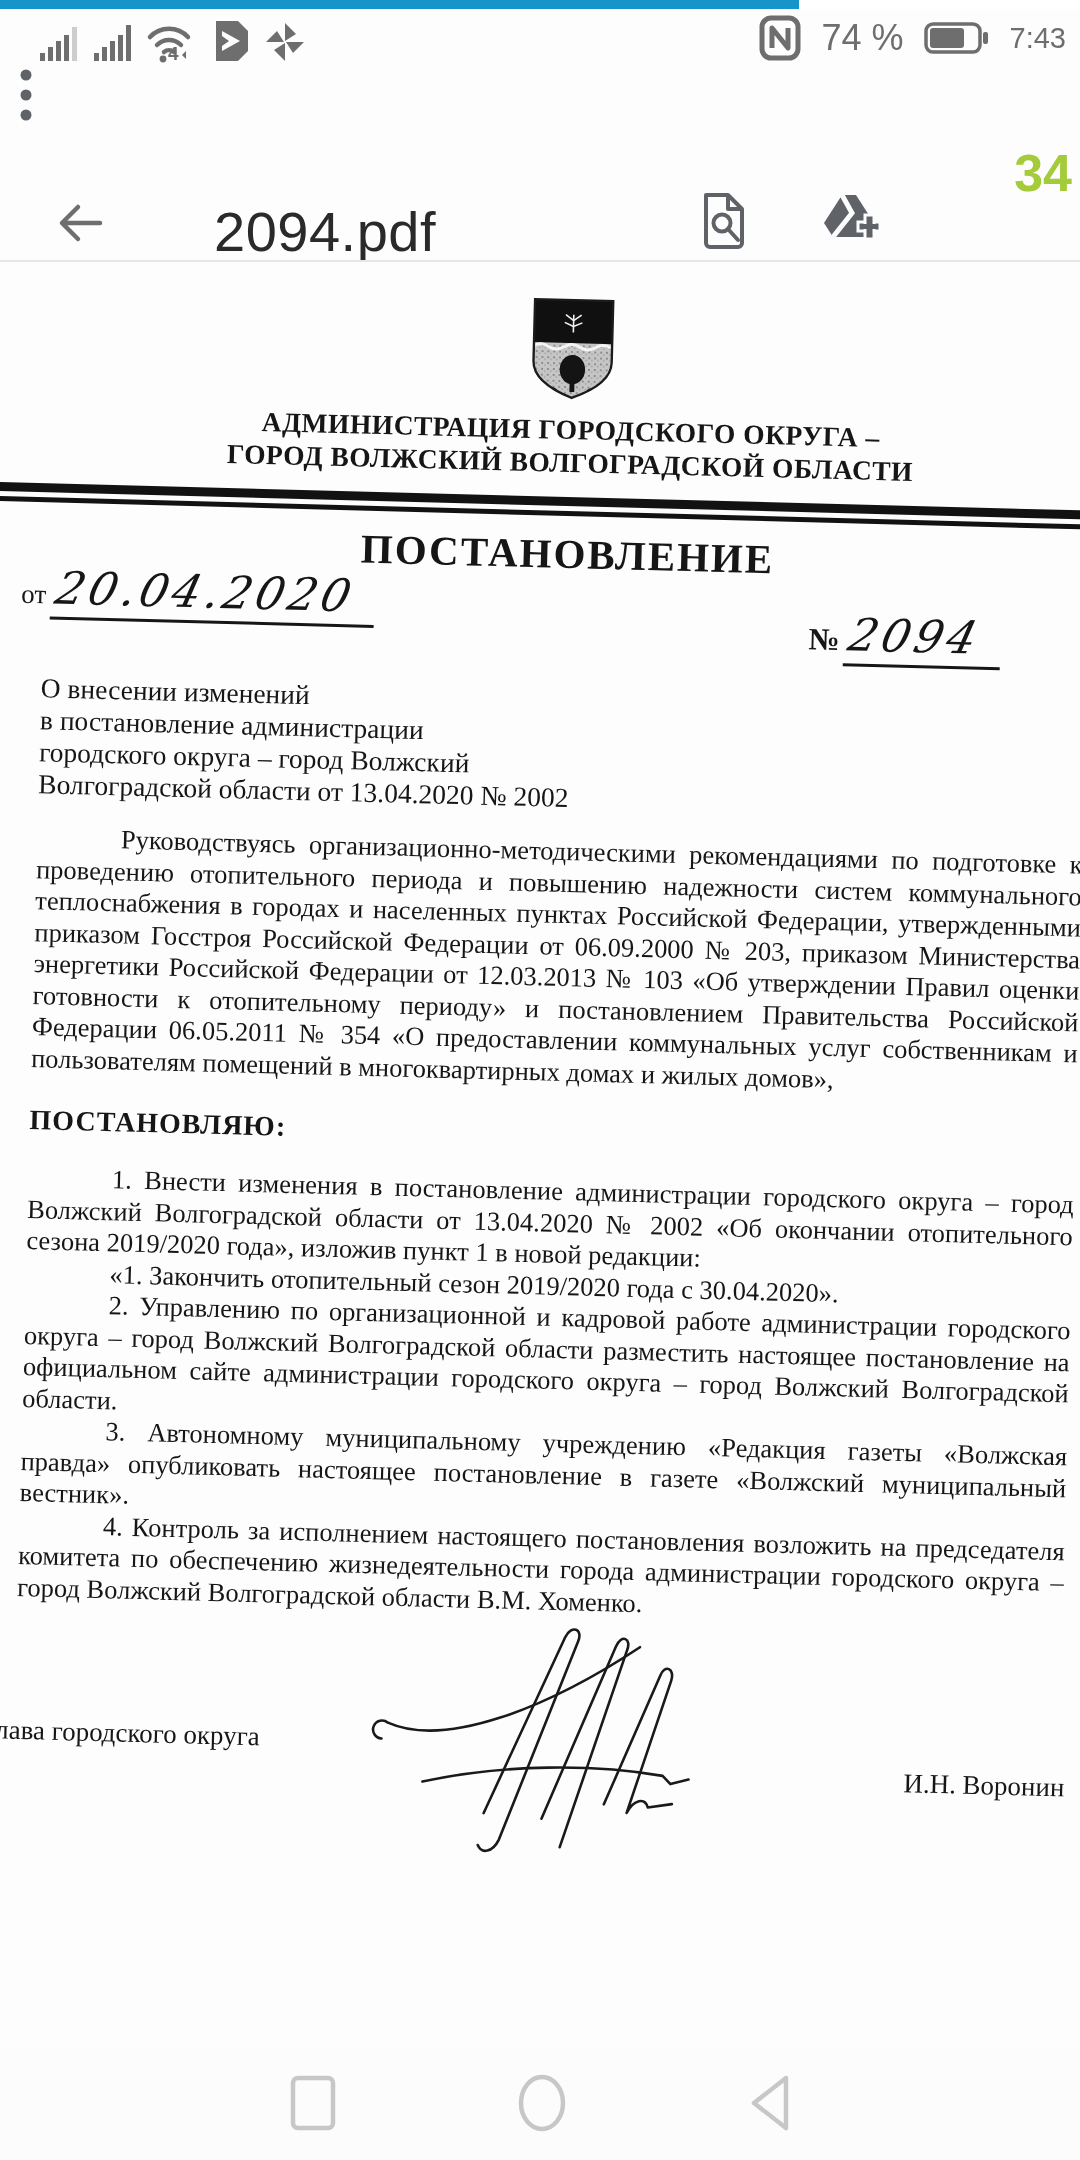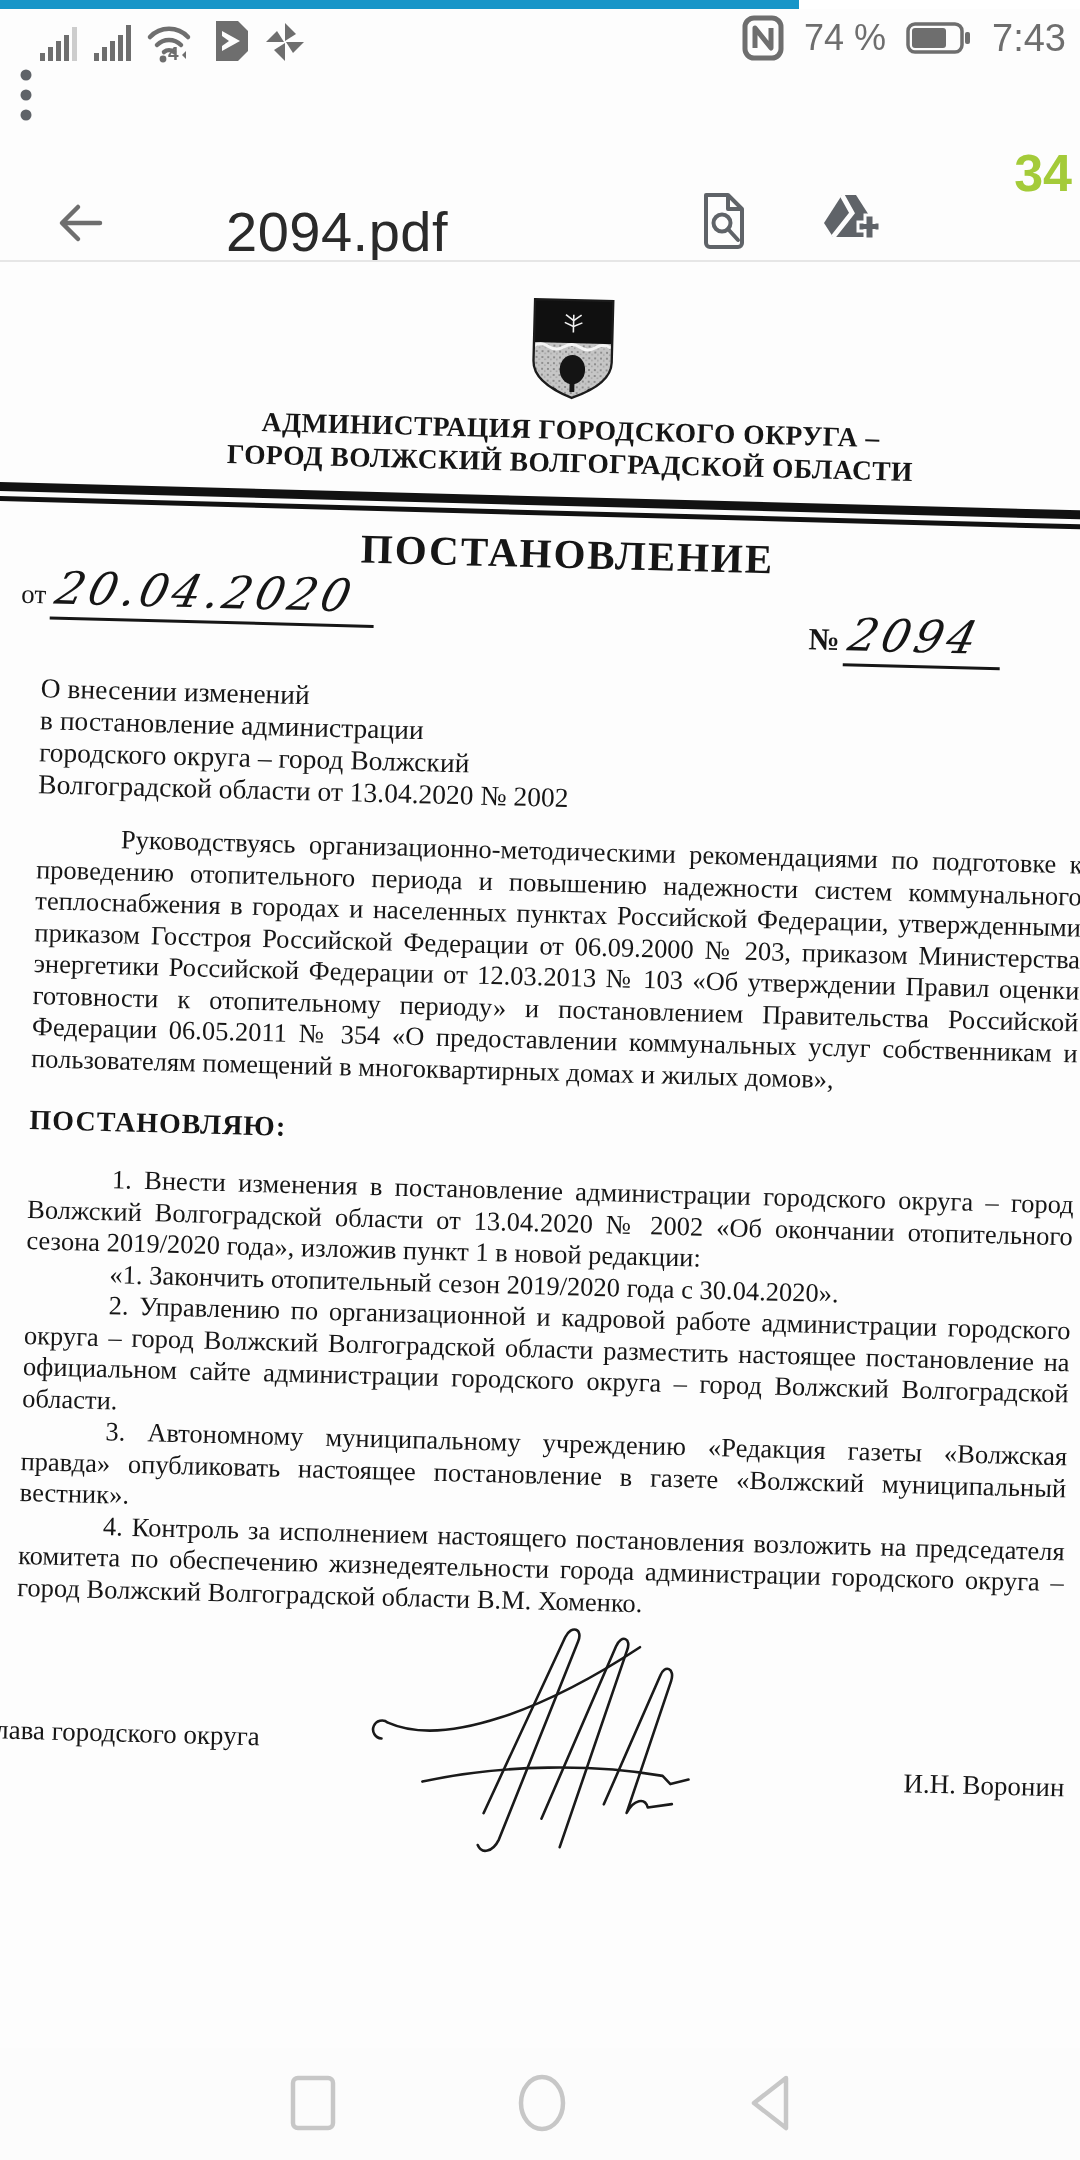"7:43" .time-text { font-size: 38px -> 29px }
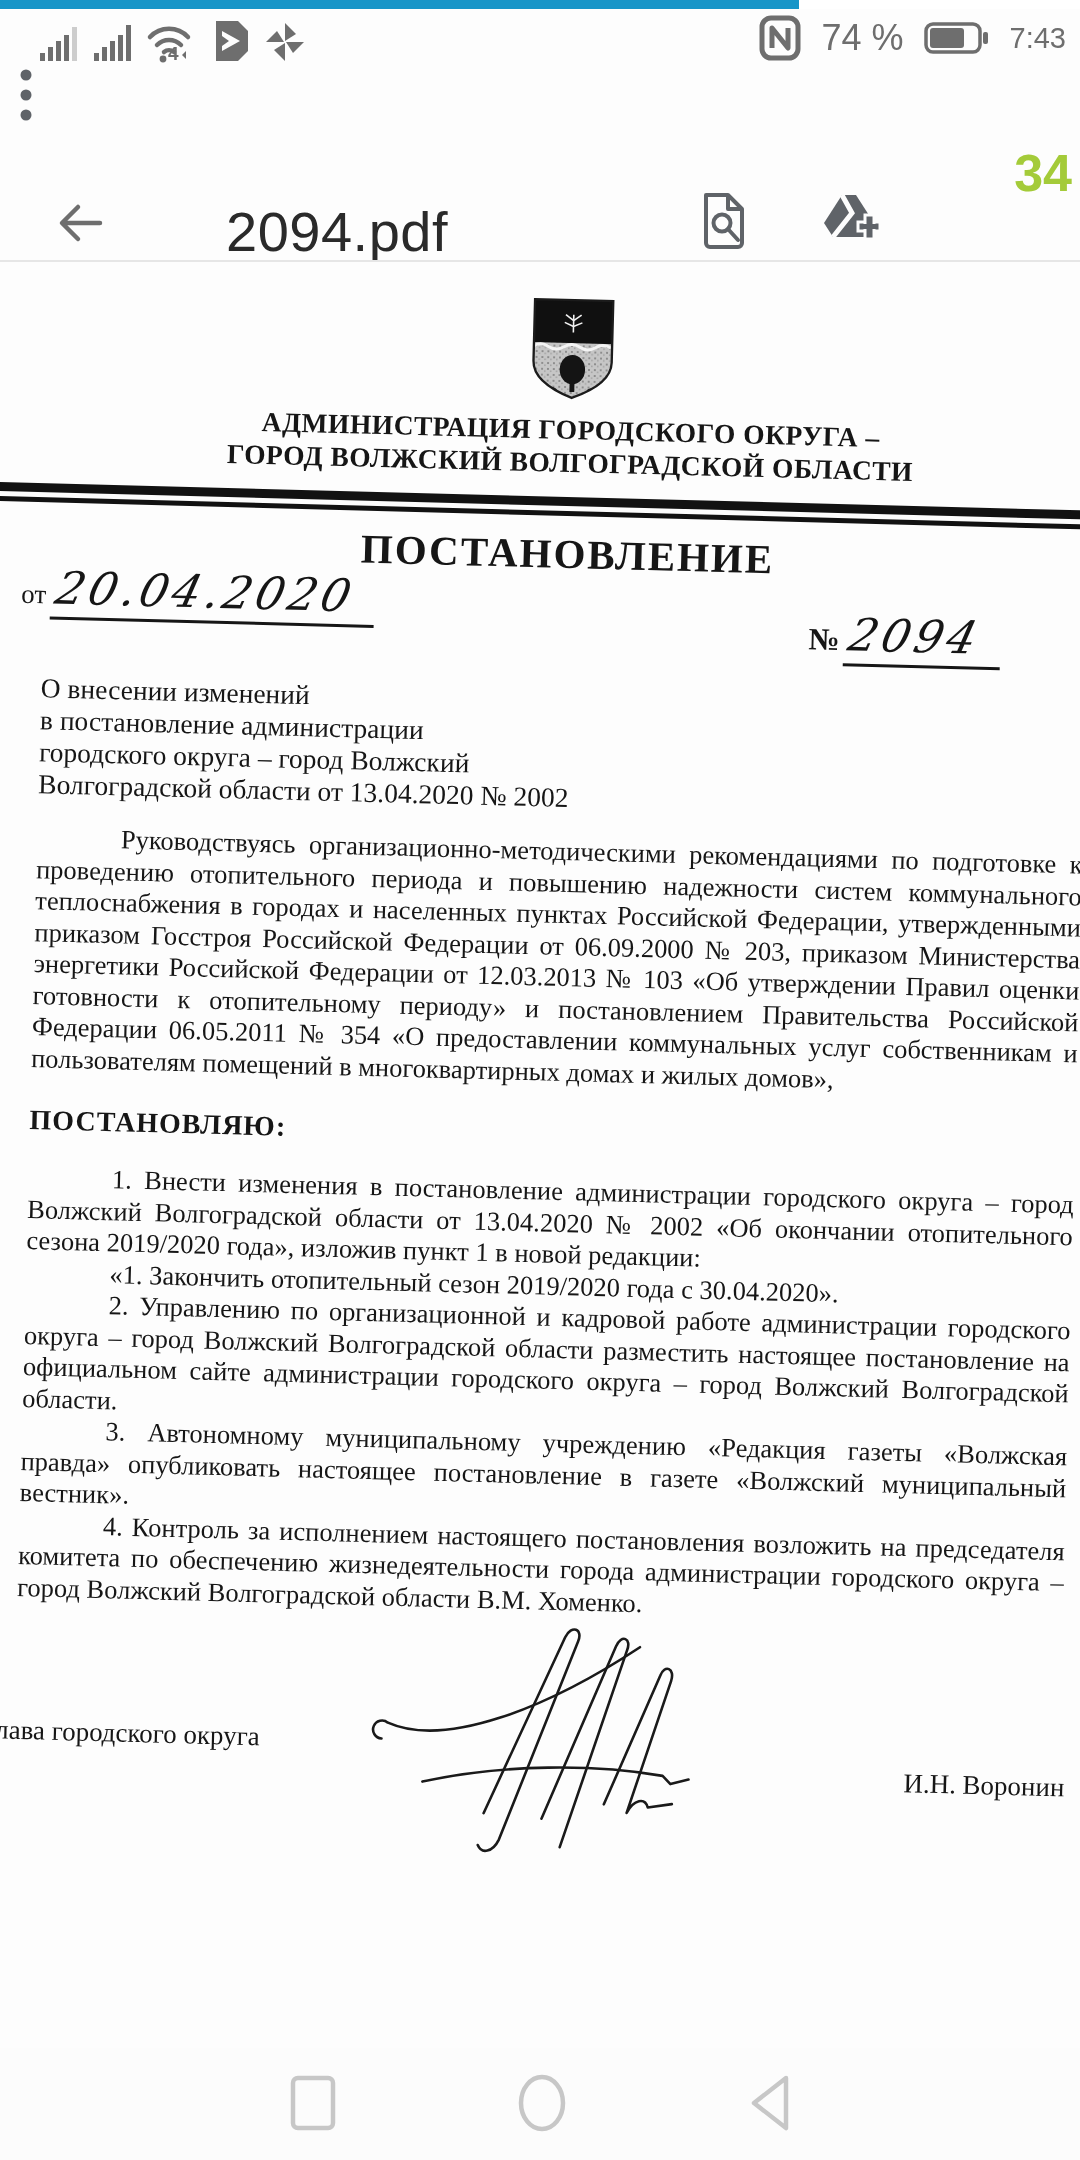"2094.pdf" .doc-title { margin-left: 12px -> none }
